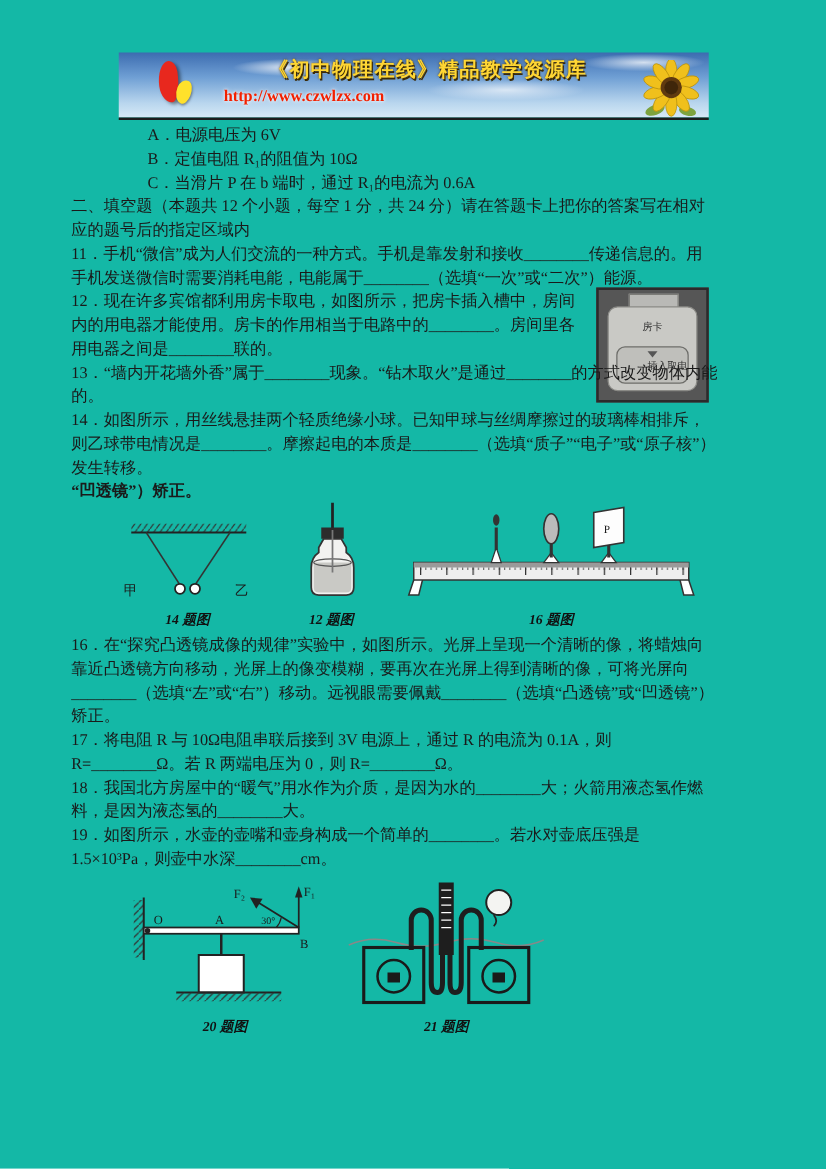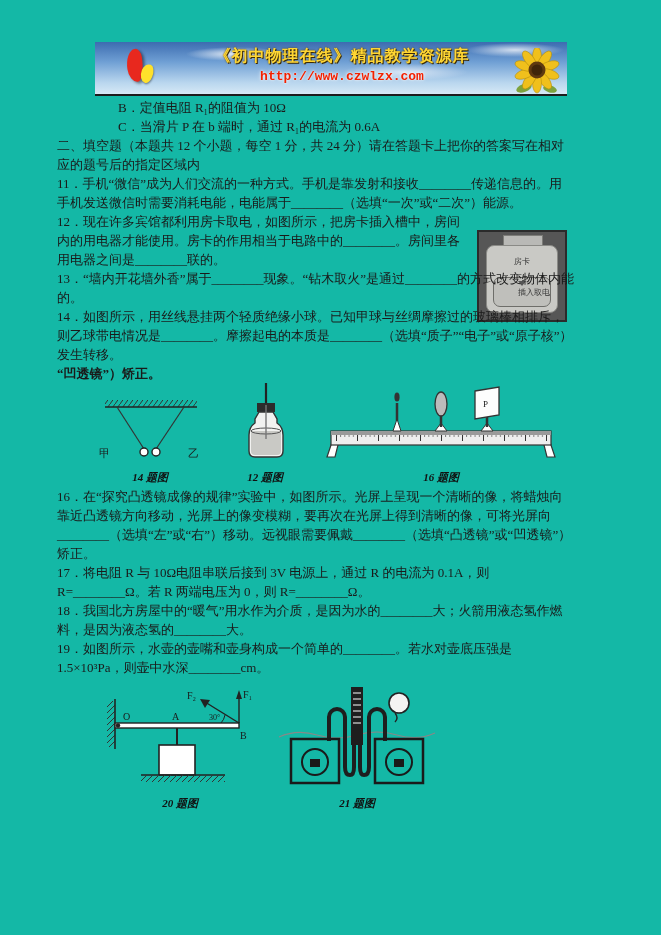"http://www.czwlzx.com" .banner-url { font-family: Liberation Mono, monospace -> Liberation Serif, serif; text-align: center -> none }
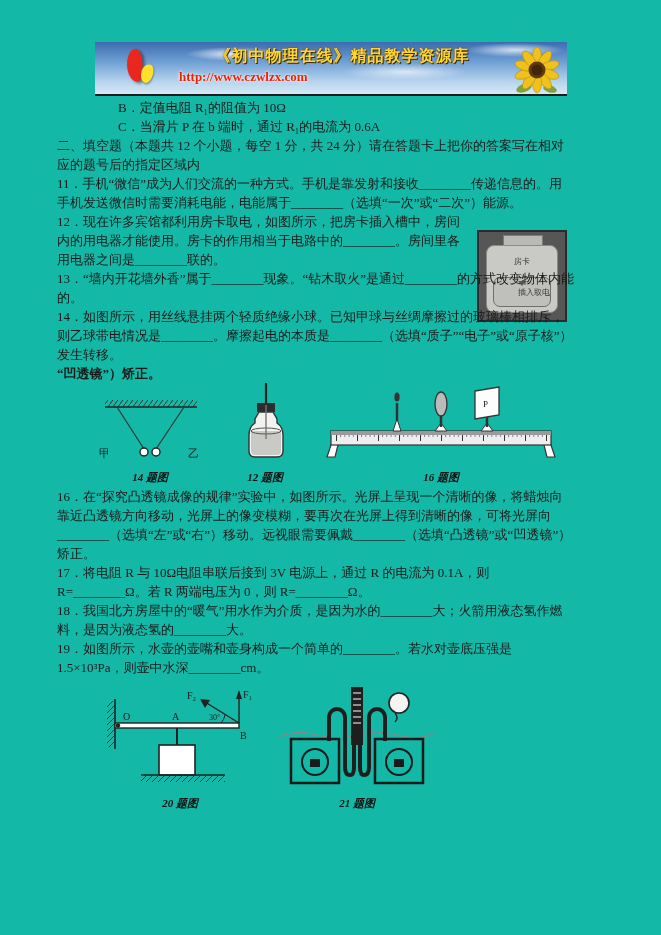"A．电源电压为 6V" p { html: none -> <p>A．电源电压为 6V</p> }
